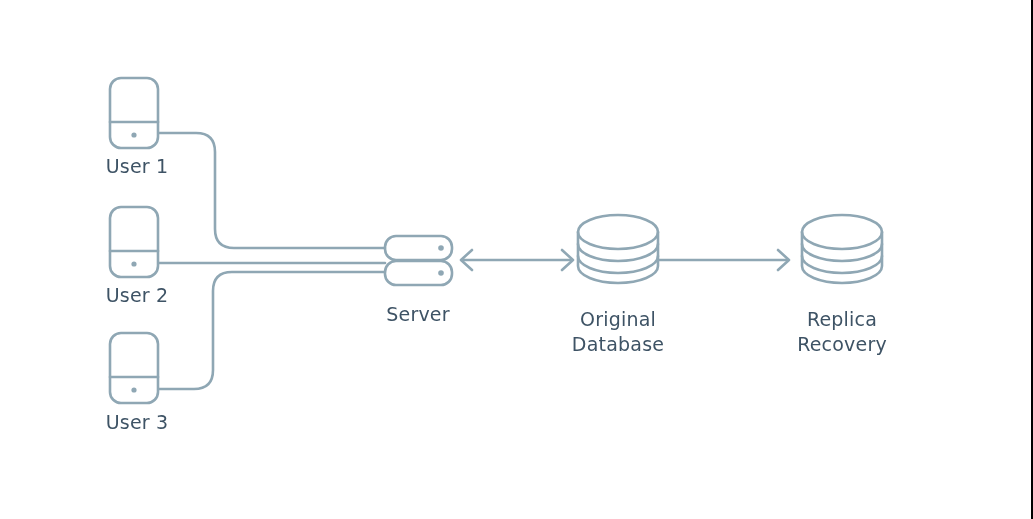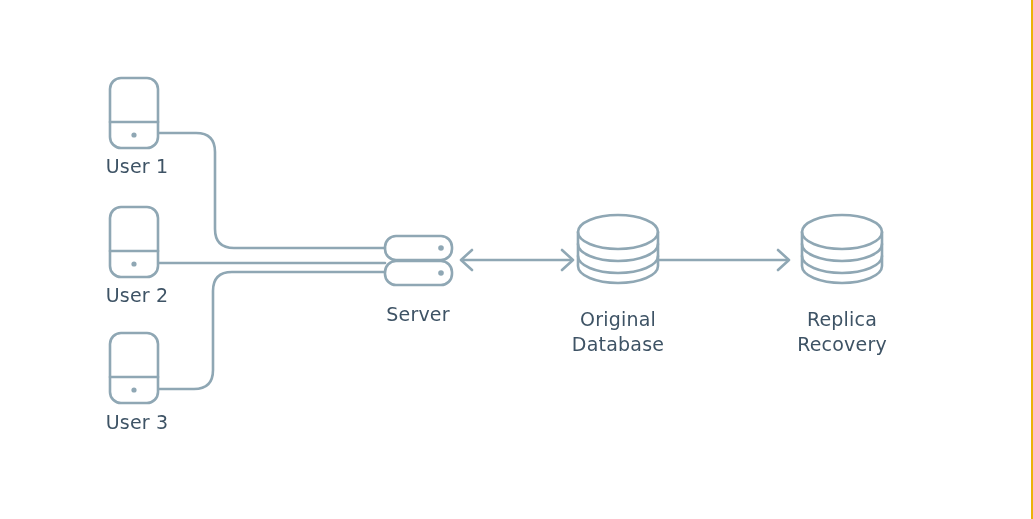"User 1" #canvas { border-right: 2px solid #eab308 -> 2px solid #000000 }
